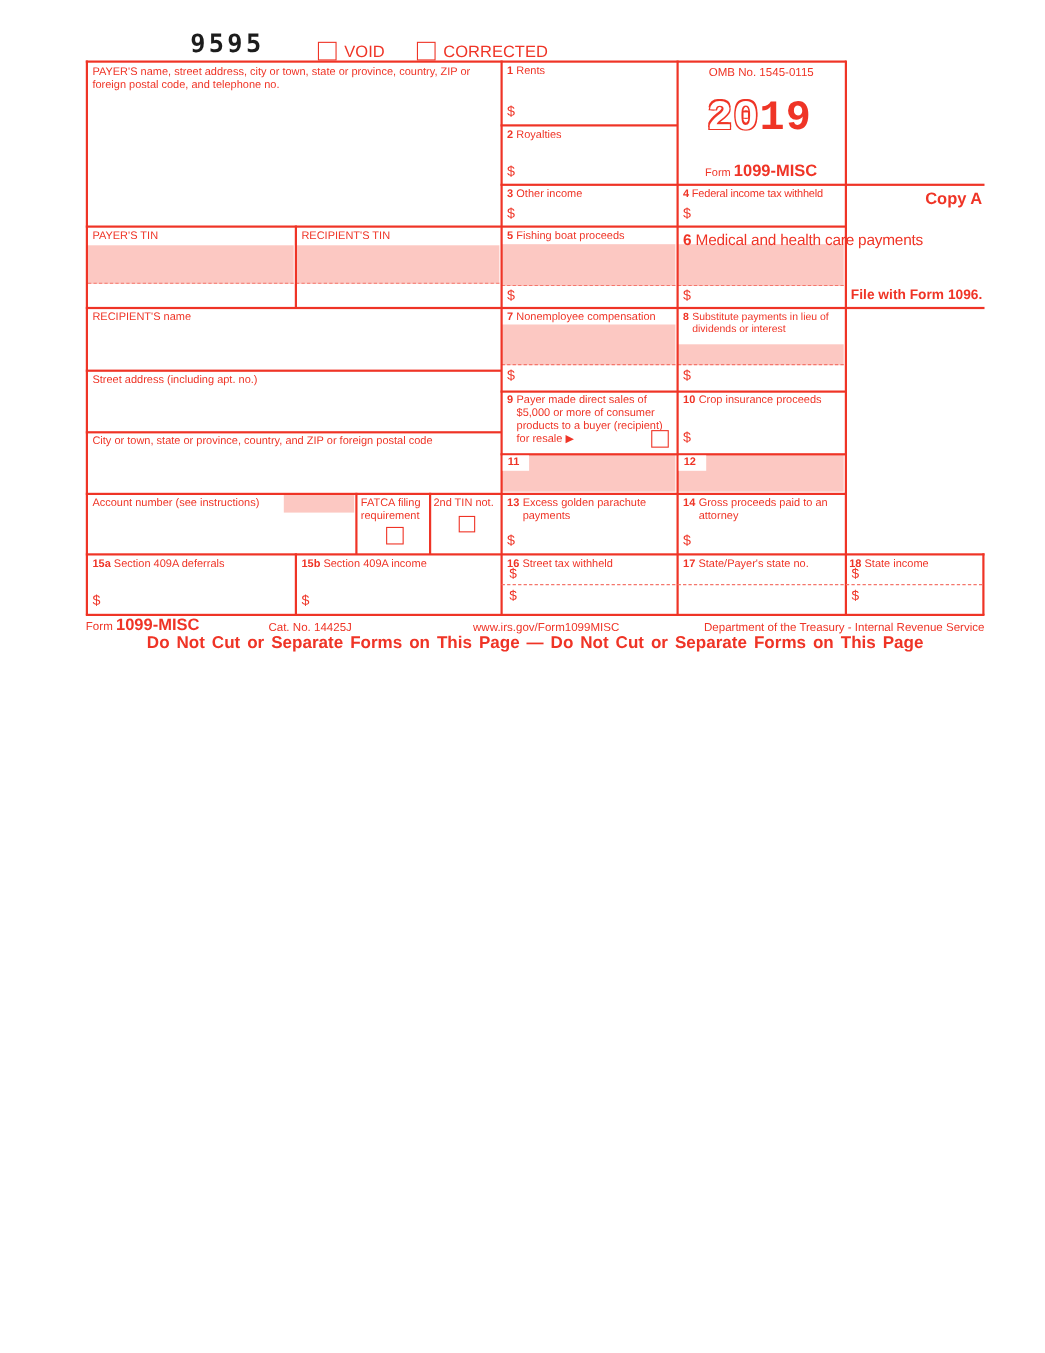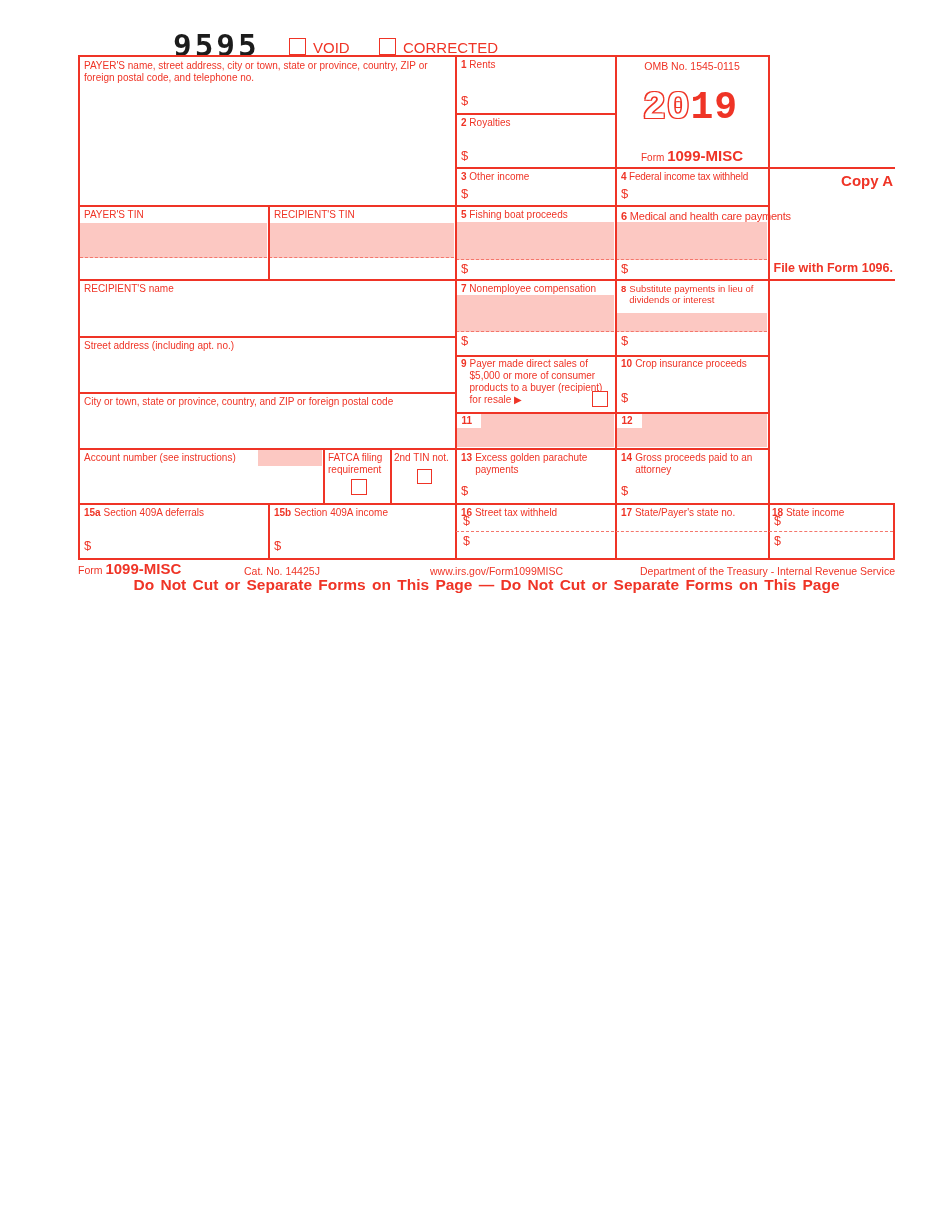"9595" .code { font-size: 31px -> 23px }
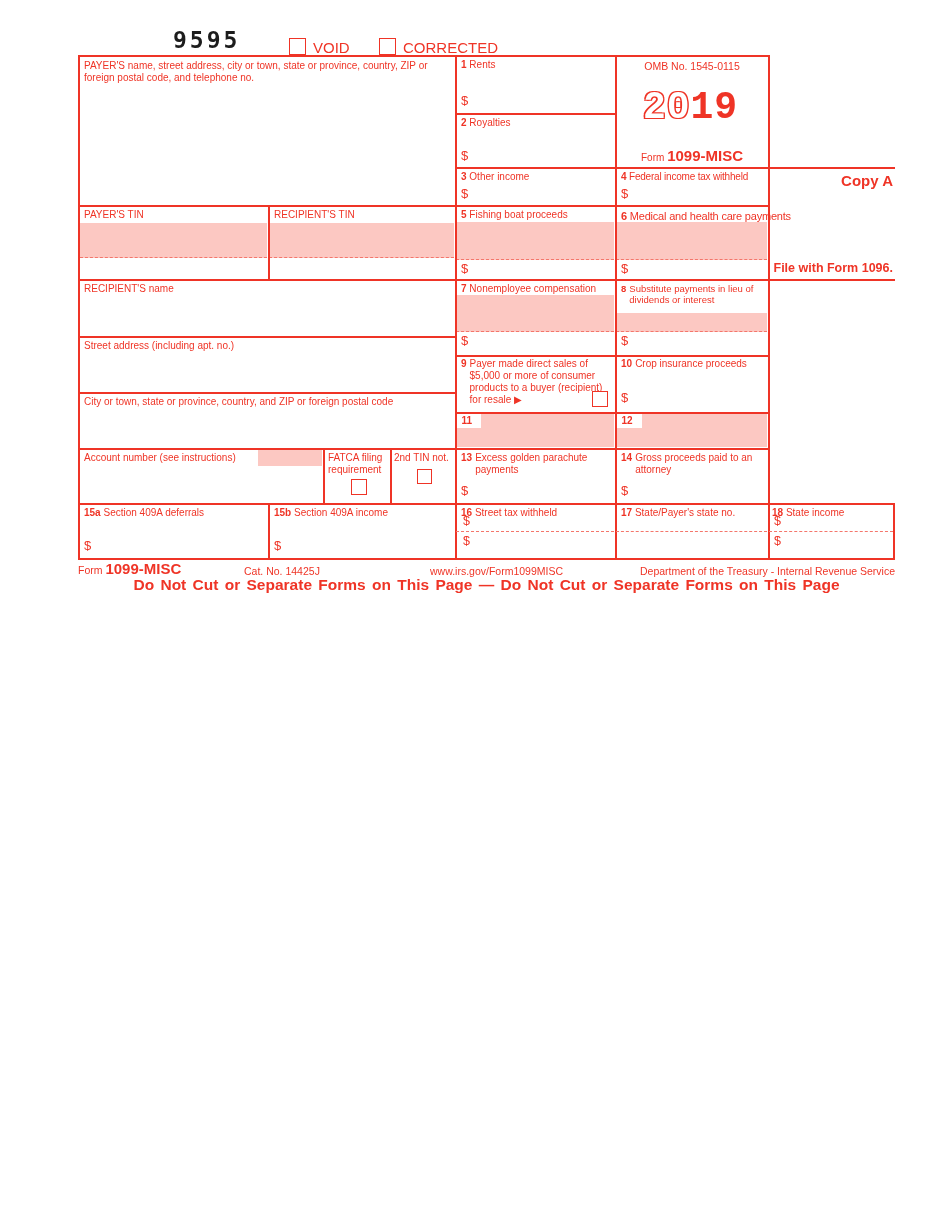"6 Medical and health care" div.lbl { font-size: 11px -> 14px }
